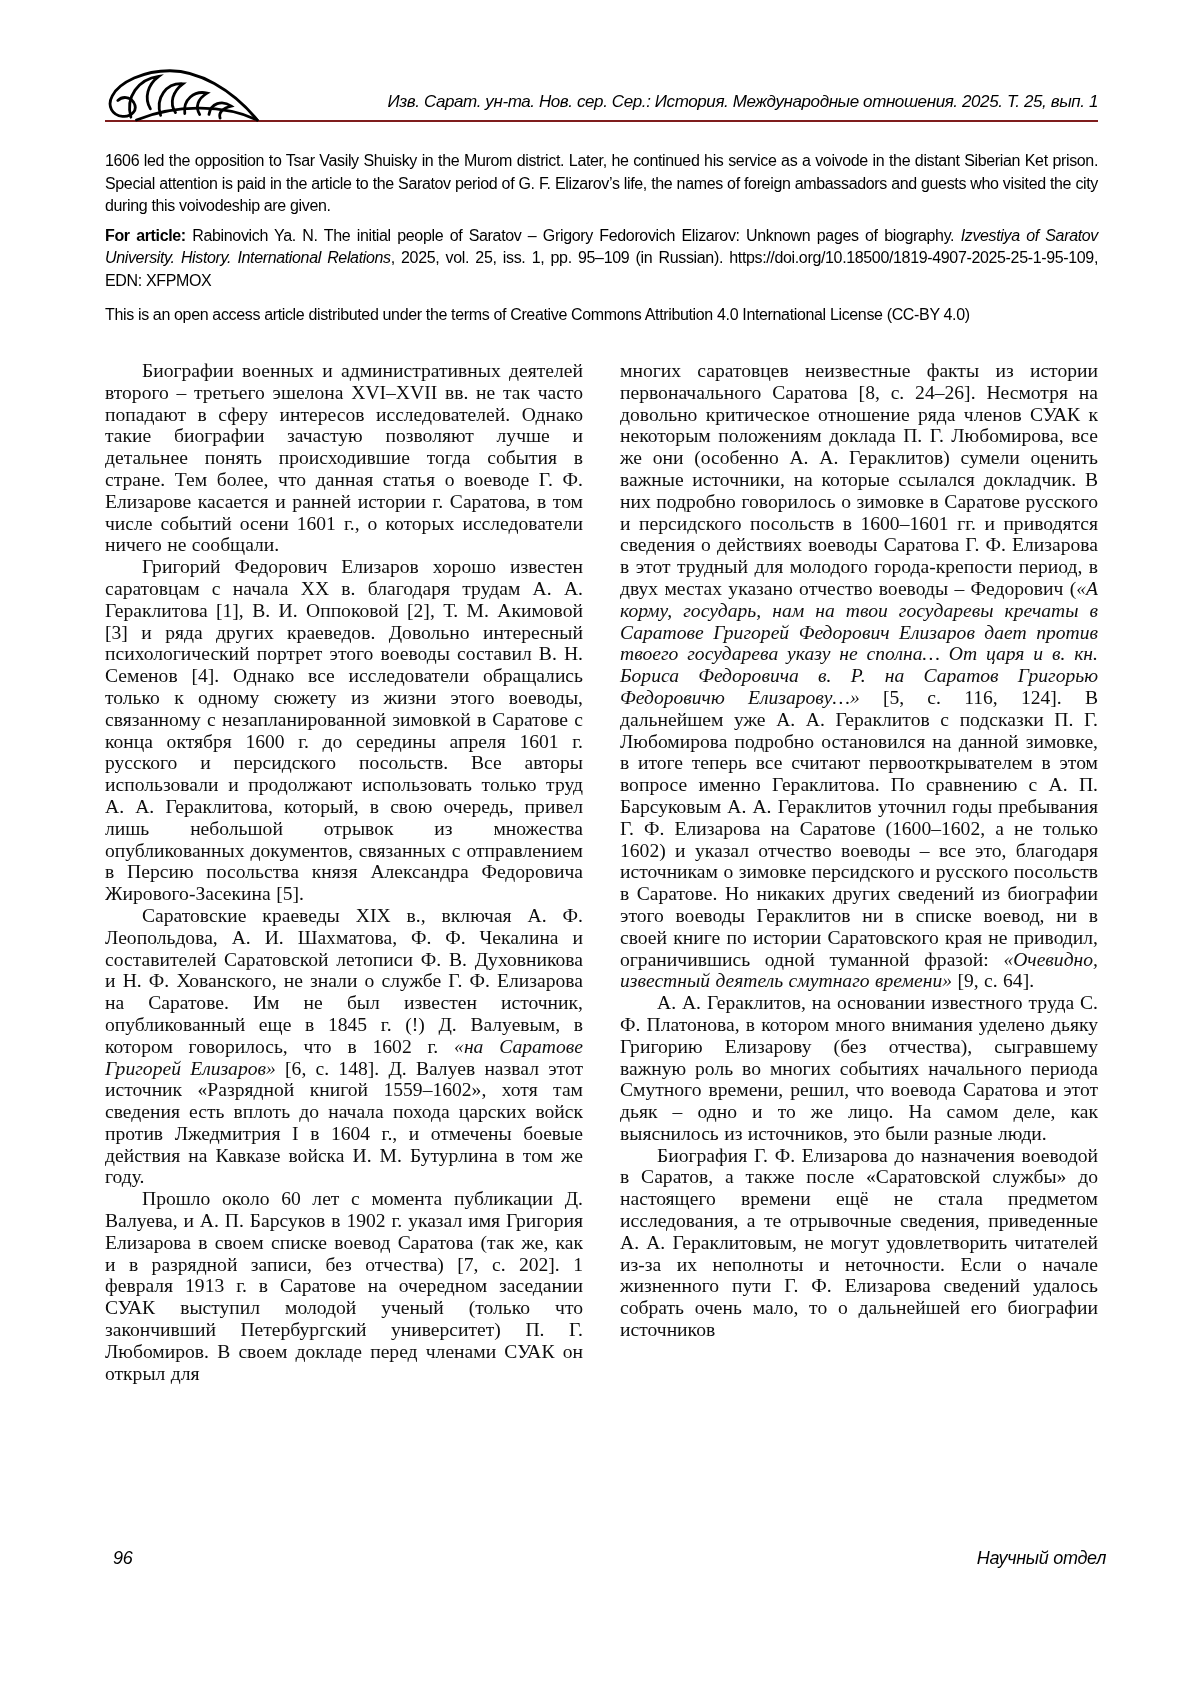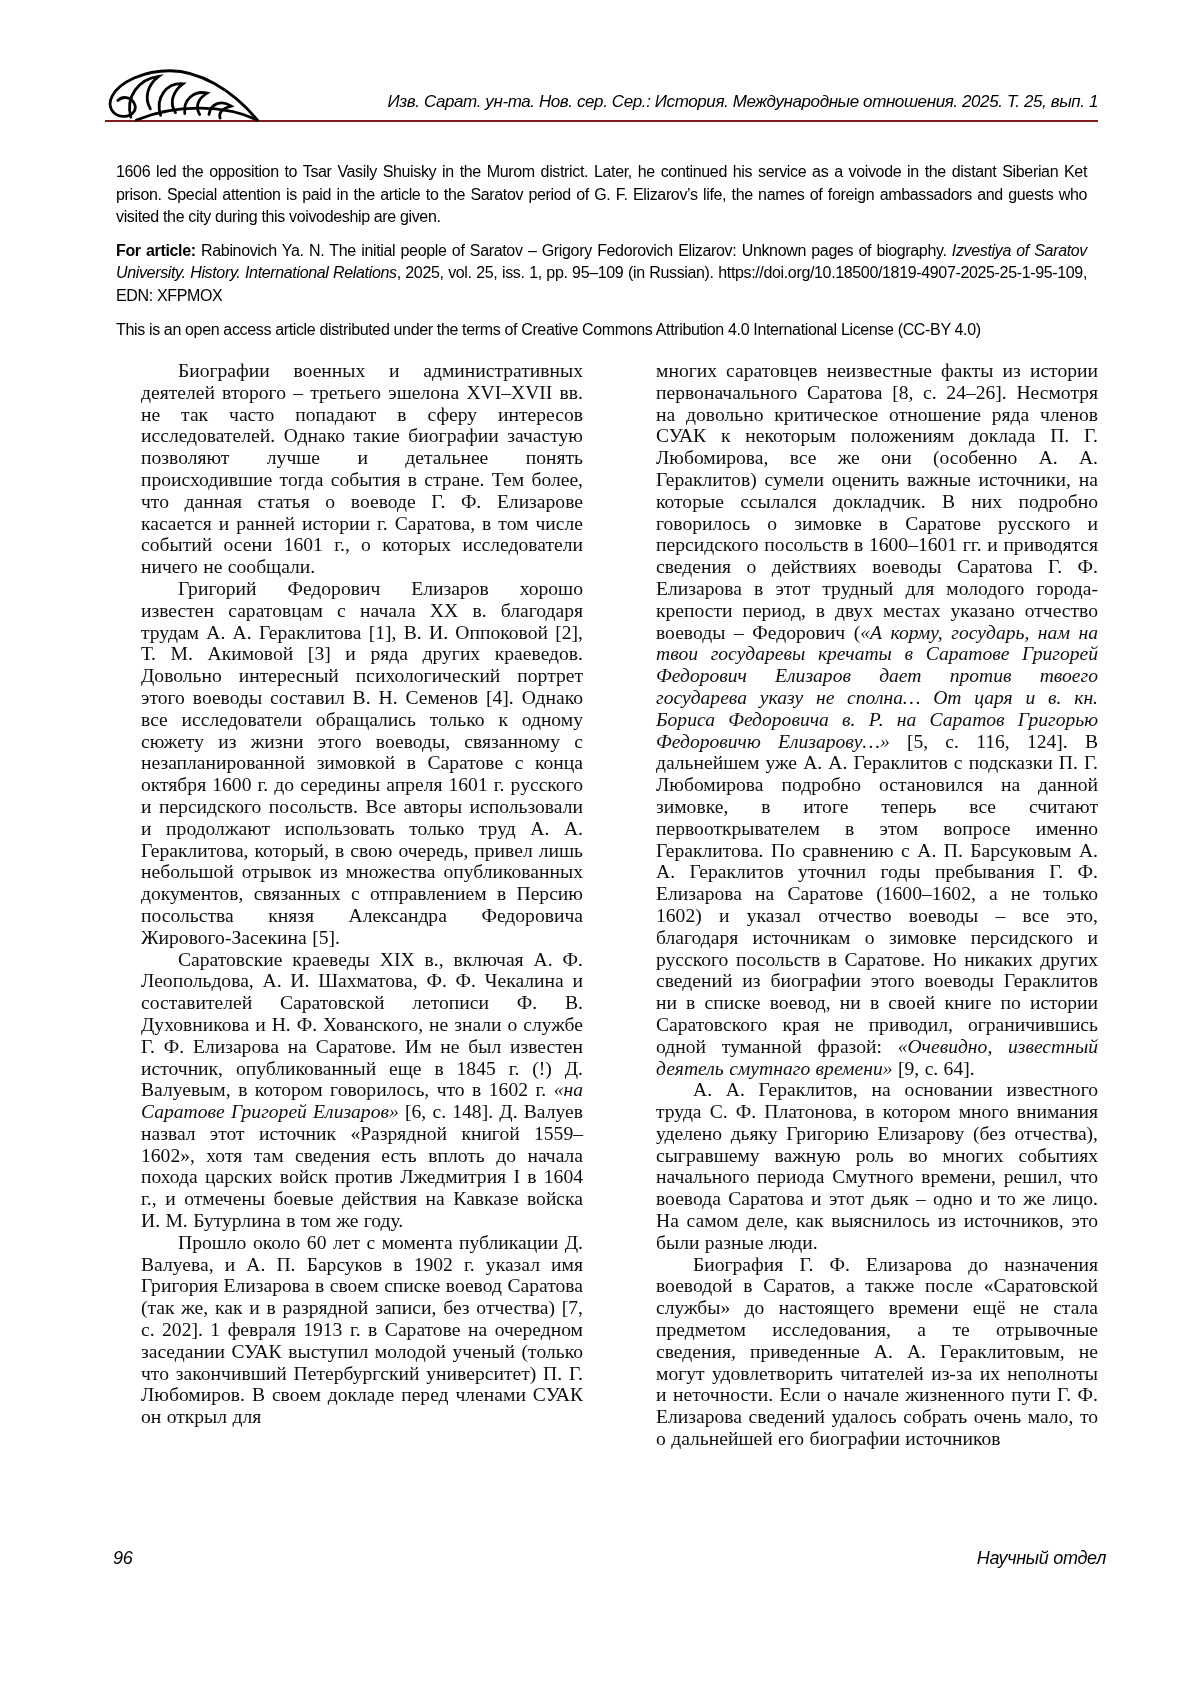"1606 led the opposition to" .meta p { margin: 11px -> 0 }
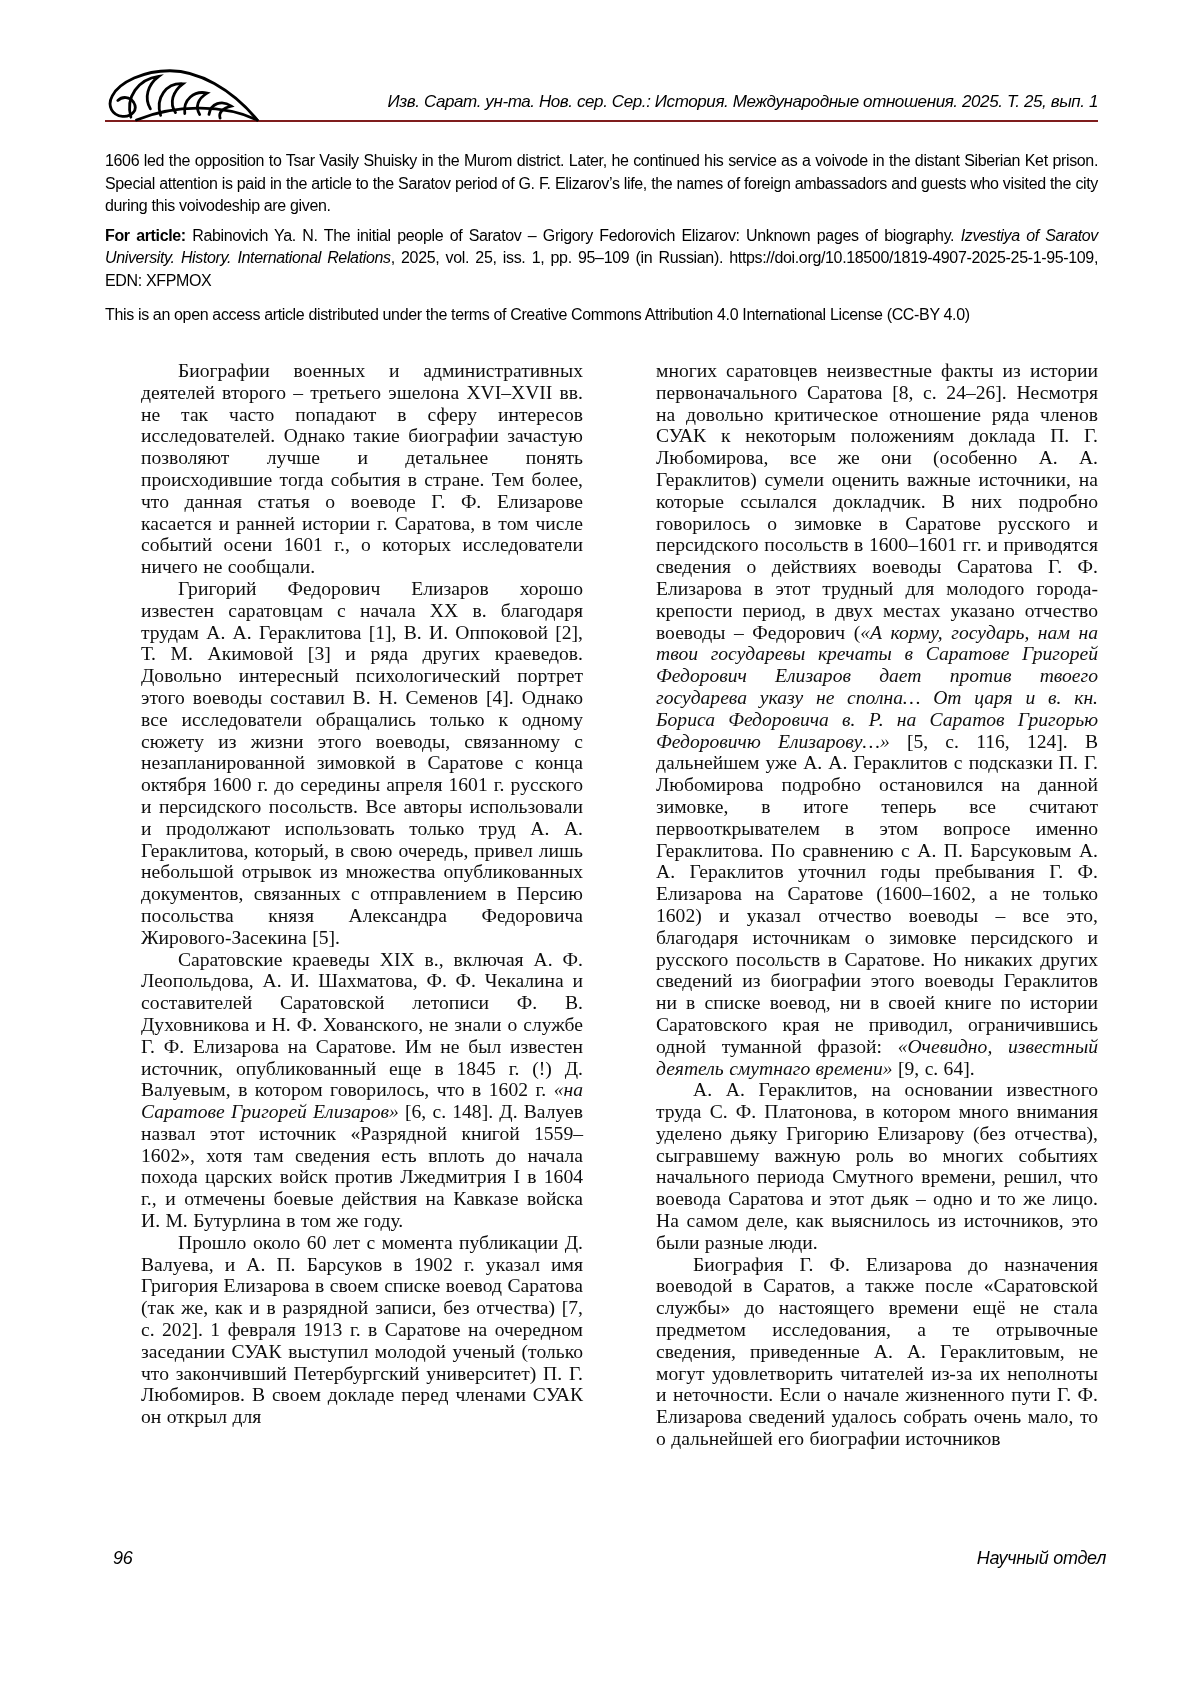"Биографии военных и административных" .col { margin-left: 36px -> none }
